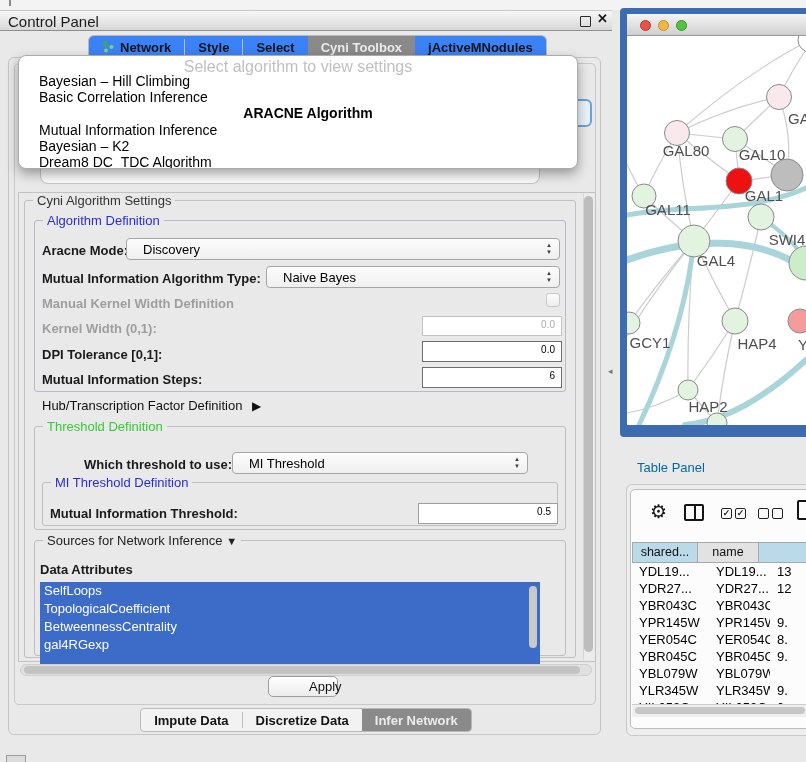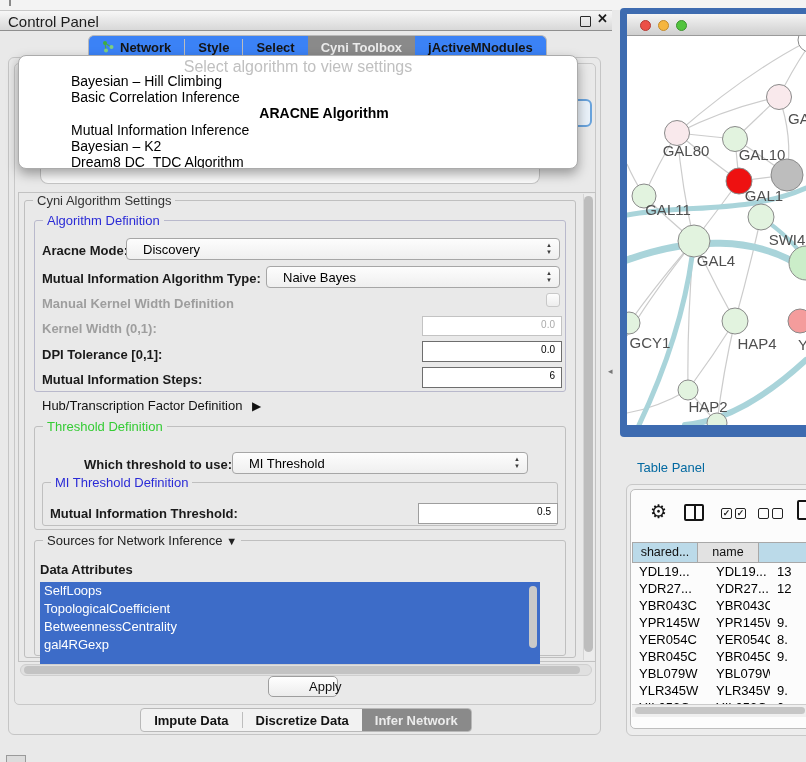"Bayesian – Hill Climbing" .dd-item { margin-left: 44px -> none; padding-left: 8px -> 20px }
